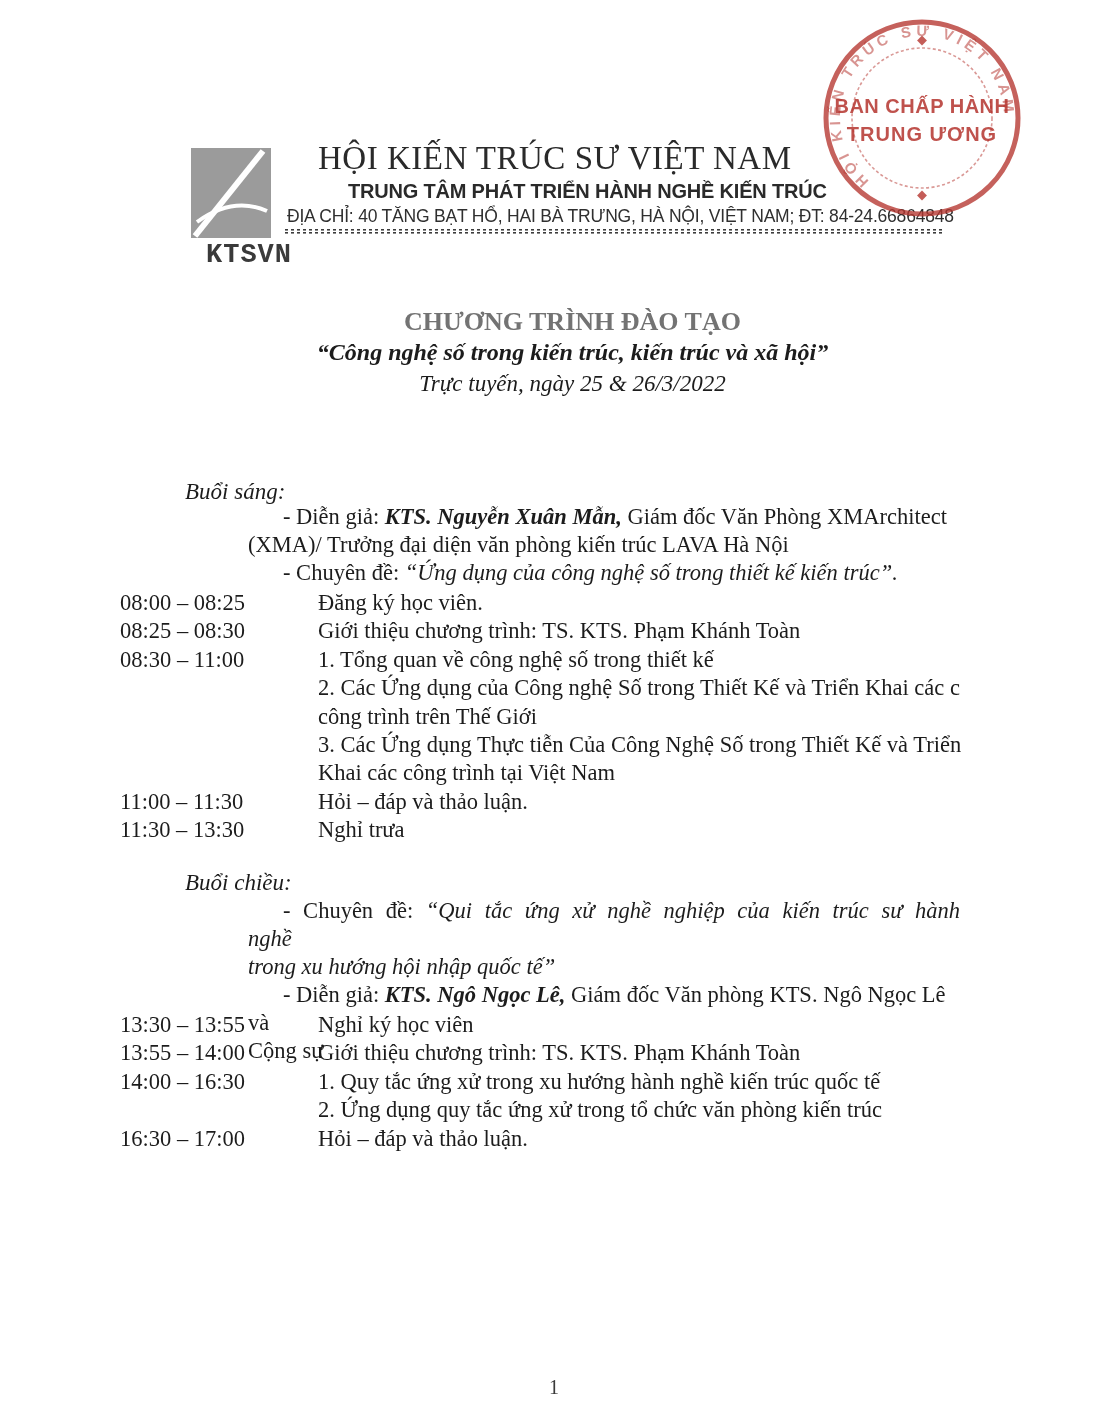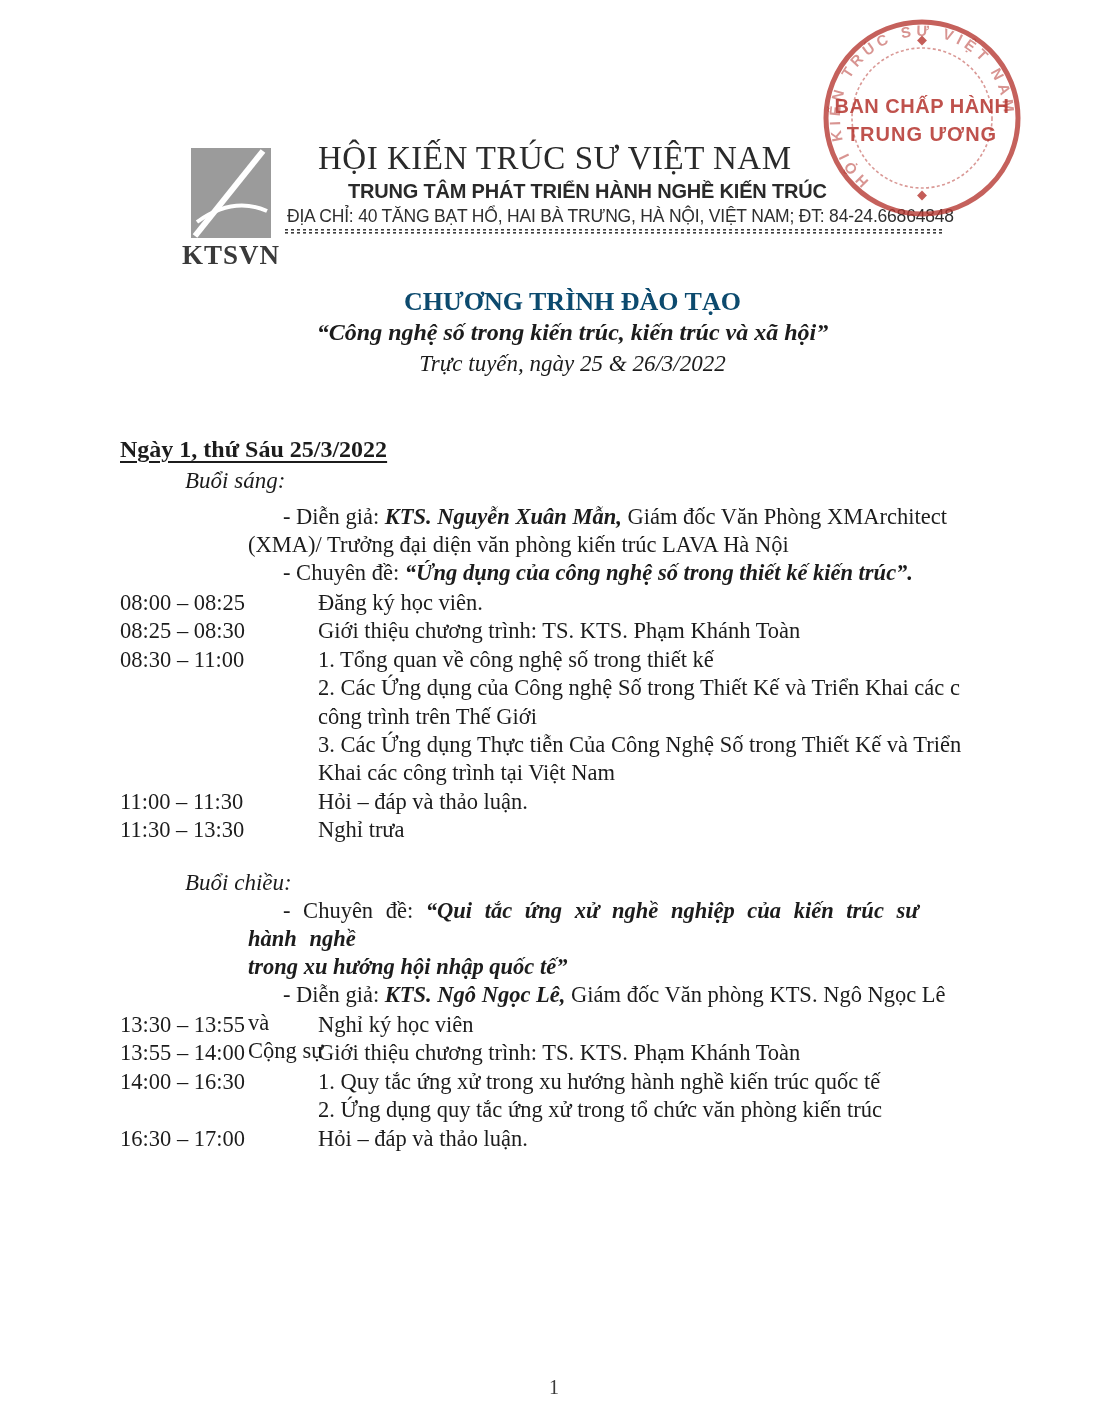"KTSVN" .logo-label { font-family: Liberation Serif, serif -> Liberation Mono, monospace; text-align: none -> right }
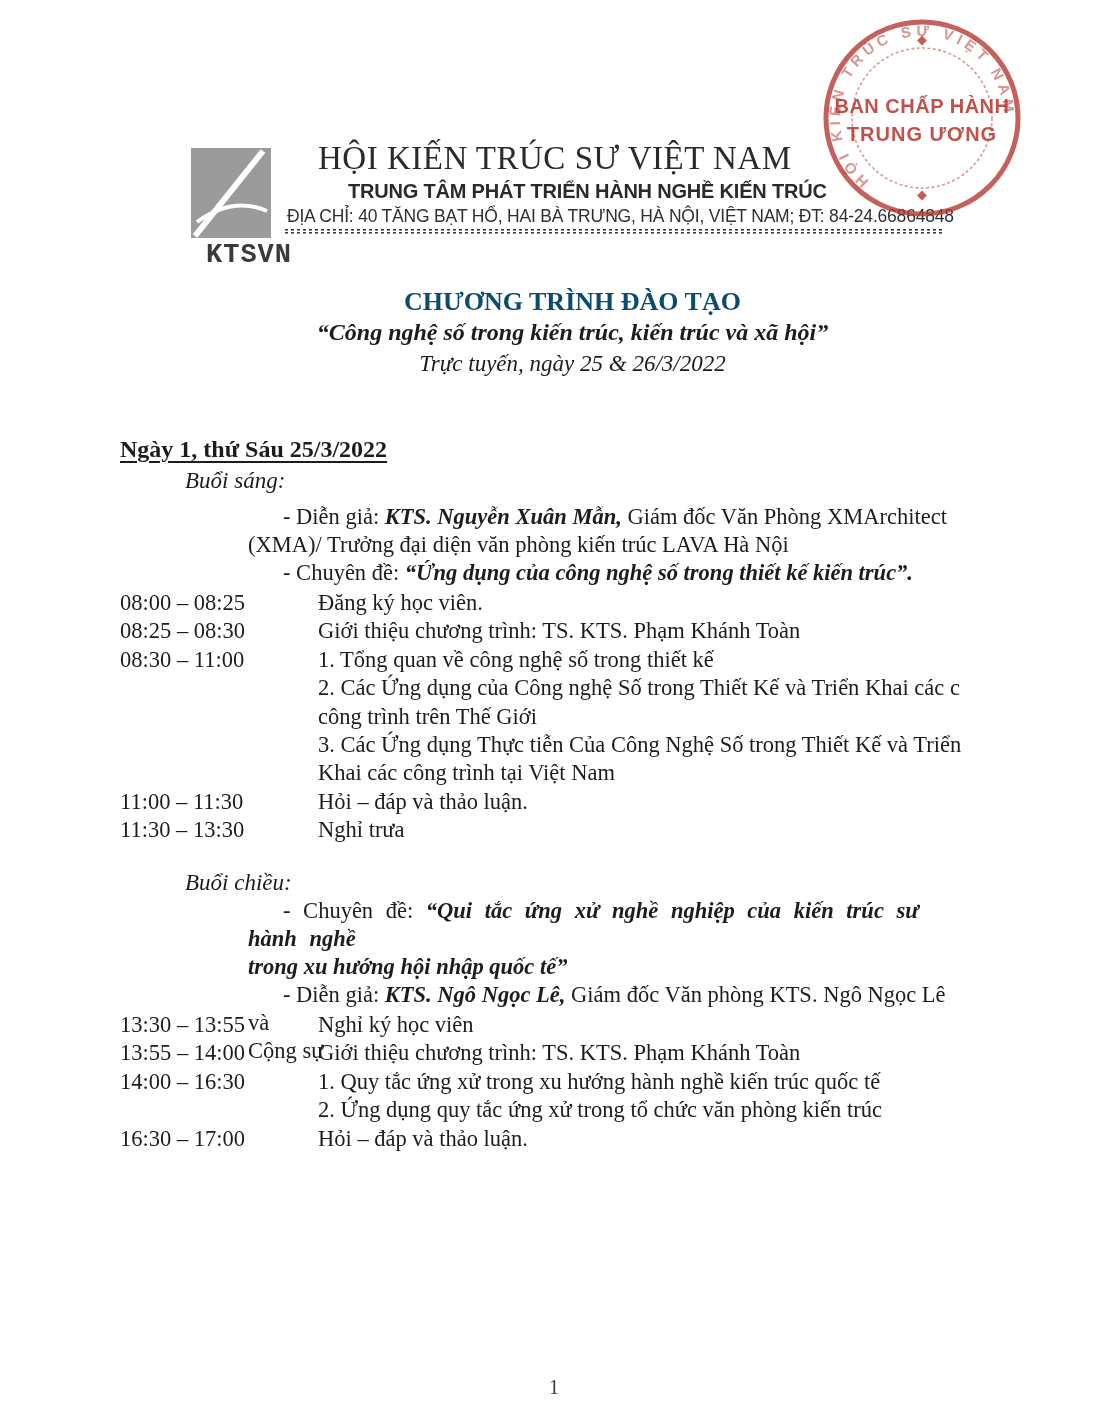"CHƯƠNG TRÌNH ĐÀO TẠO" .t1,.t2 { color: #0c4a6e -> #737373; margin-top: none -> 20px }
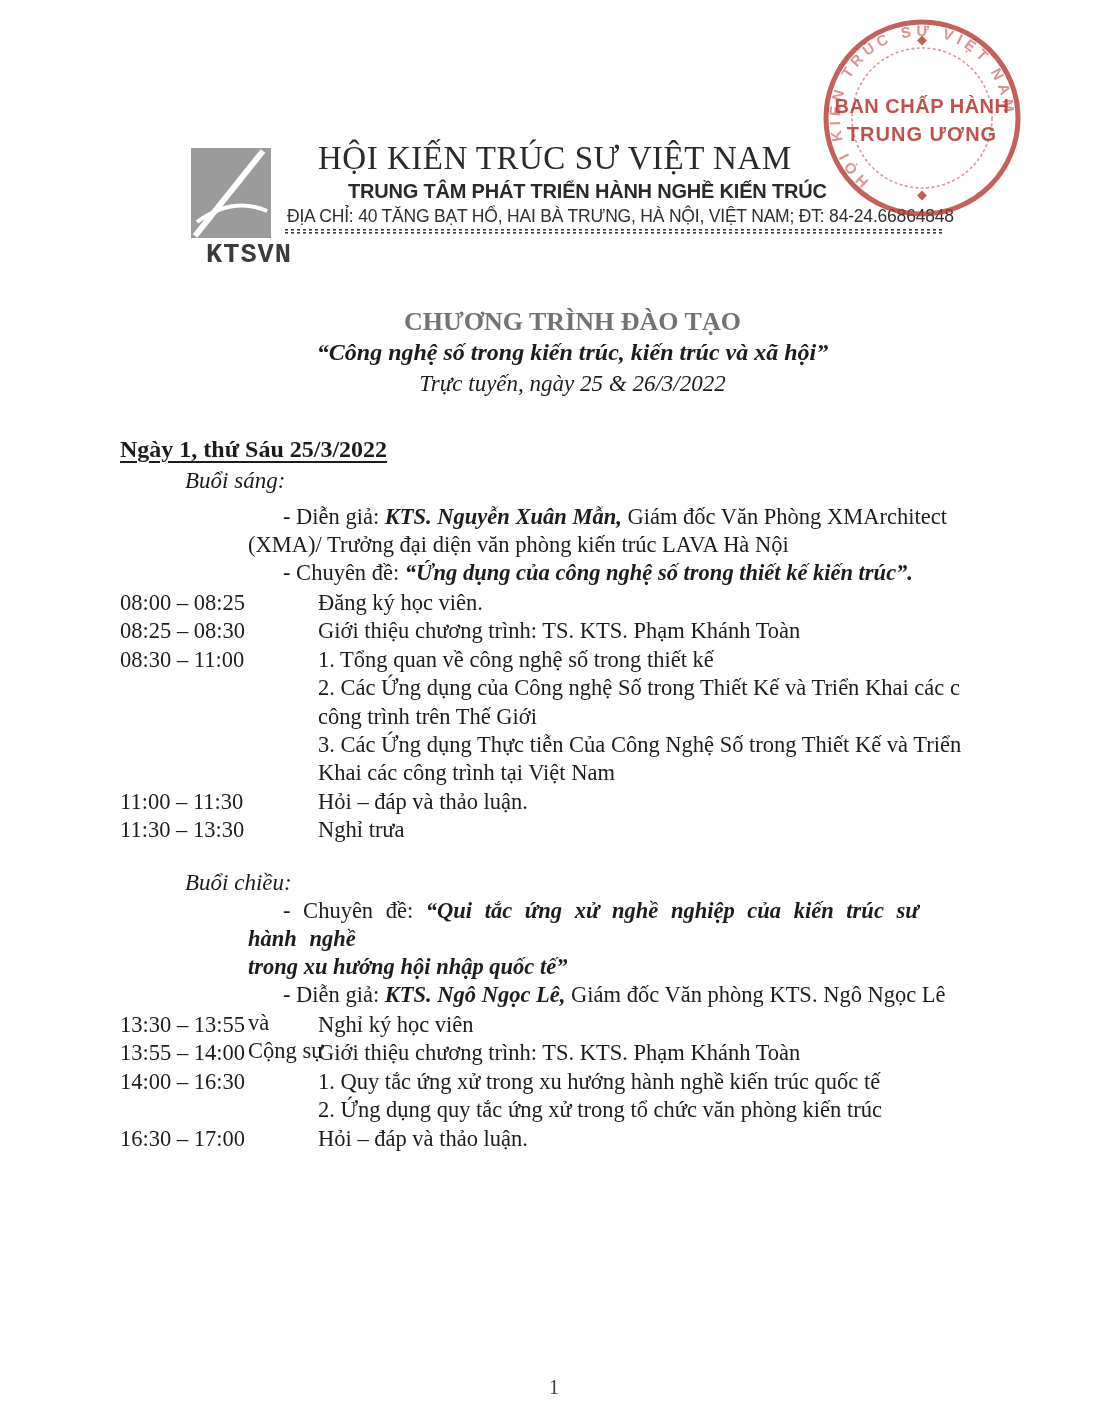"Ngày 1, thứ Sáu 25/3/2022" div.day-heading { html: <div>Ngày 1, thứ Sáu 25/3/2022</div> -> none }
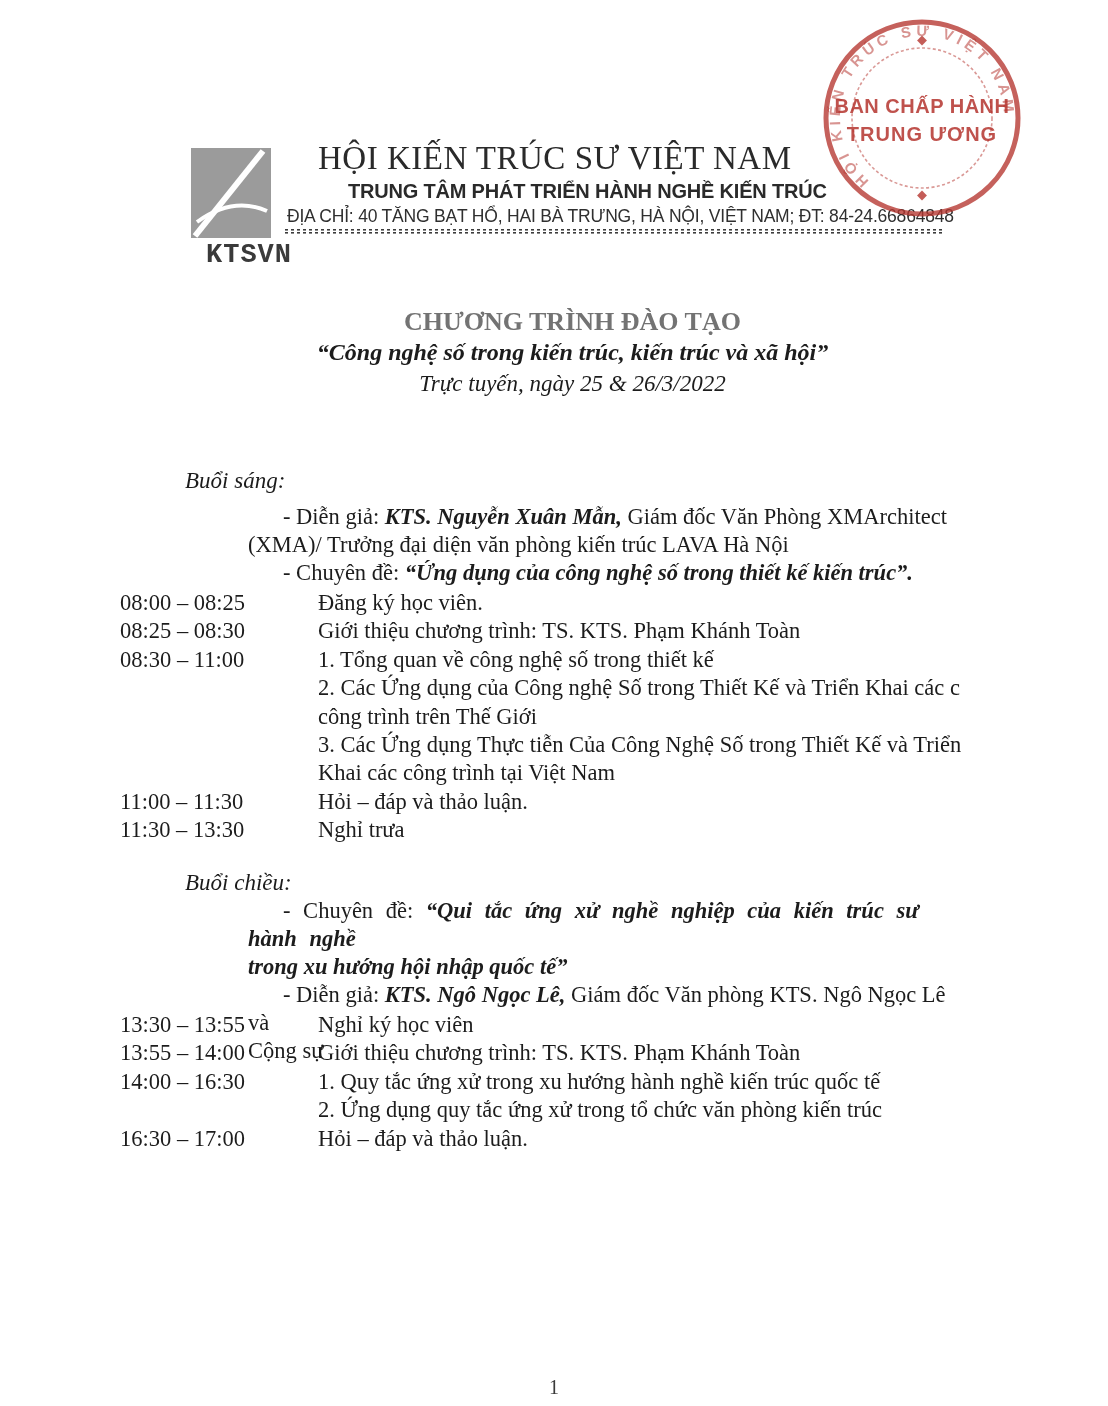"Buổi sáng:" div.session-label { top: 468px -> 479px }
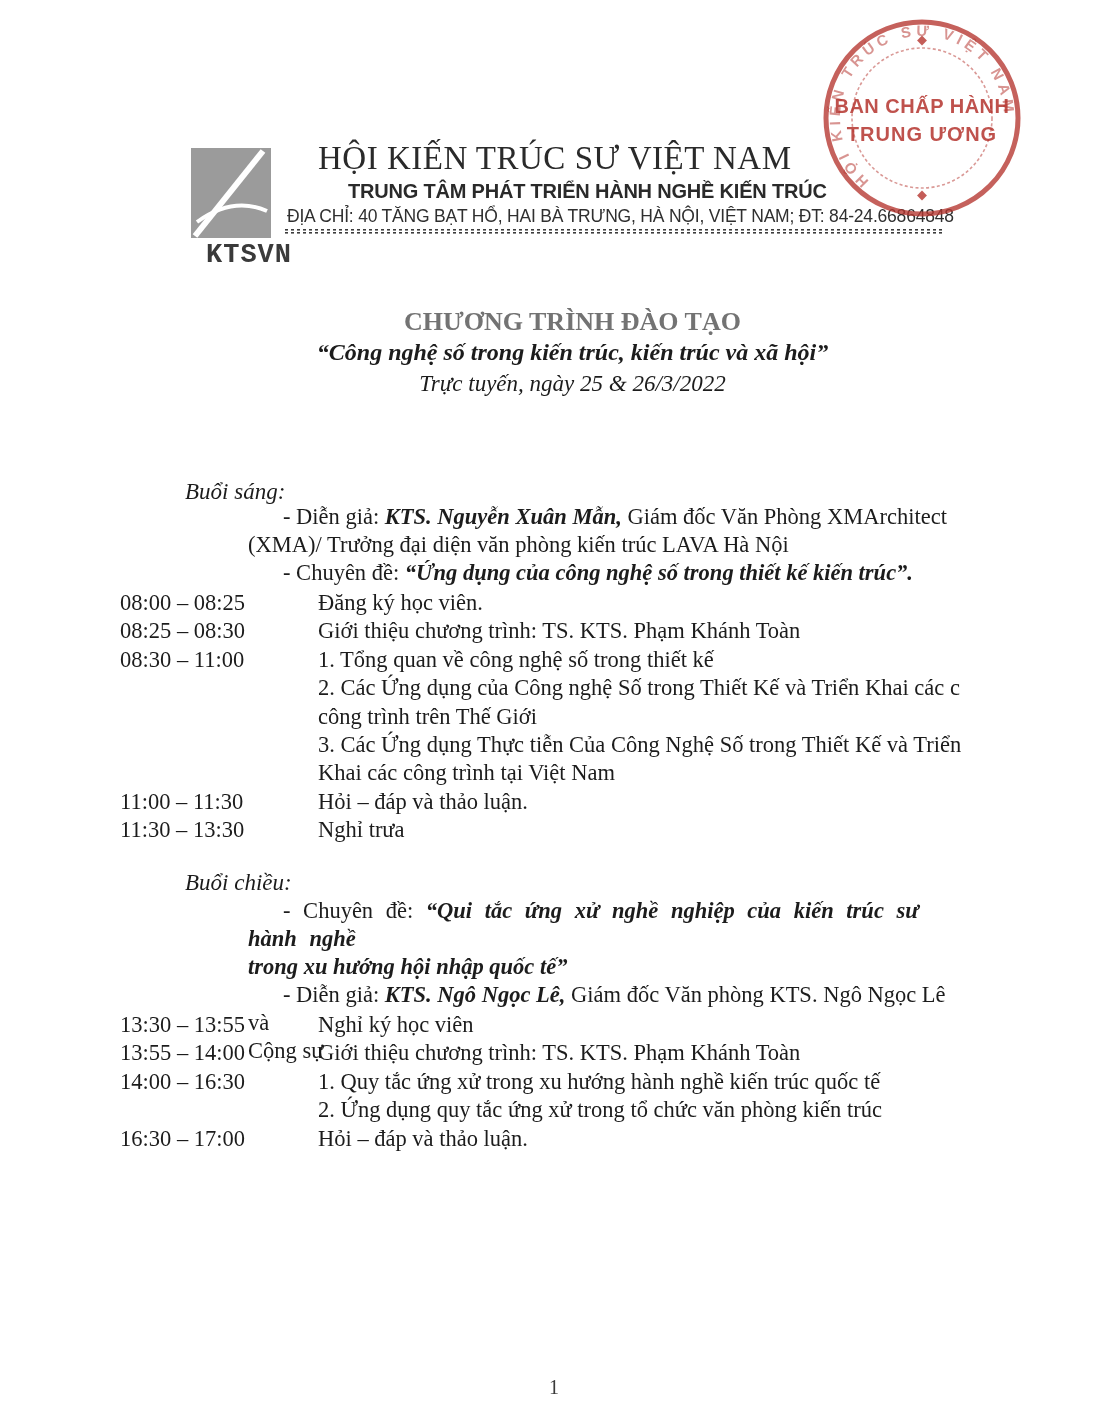"“Ứng dụng của công nghệ" .topic-text { font-weight: bold -> normal }
